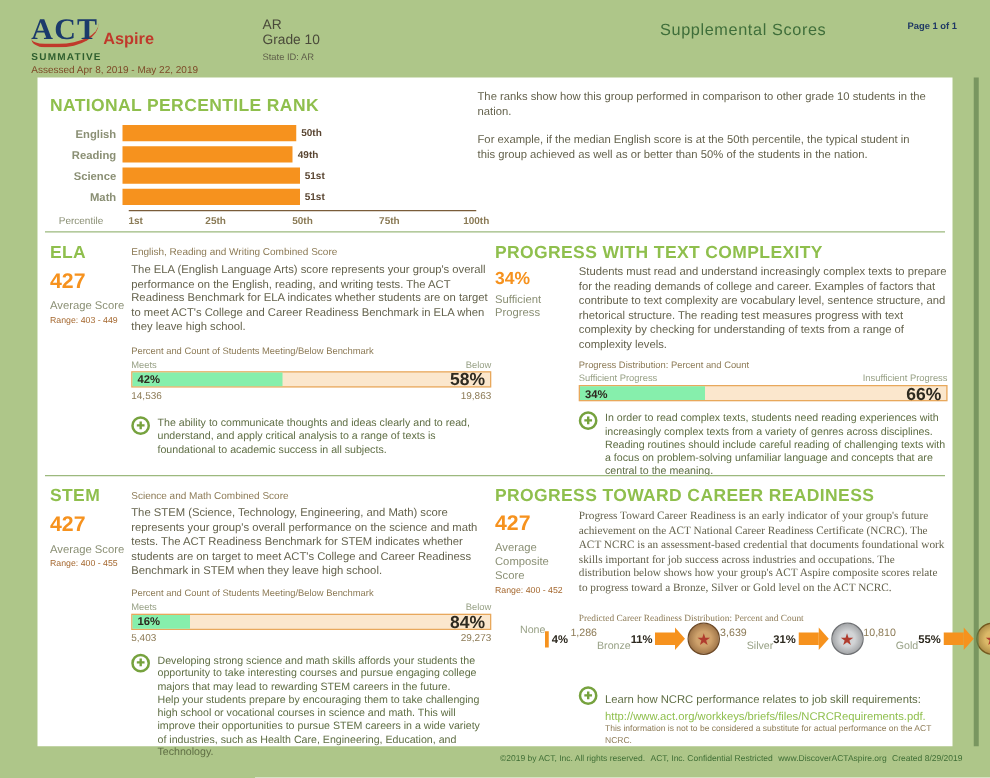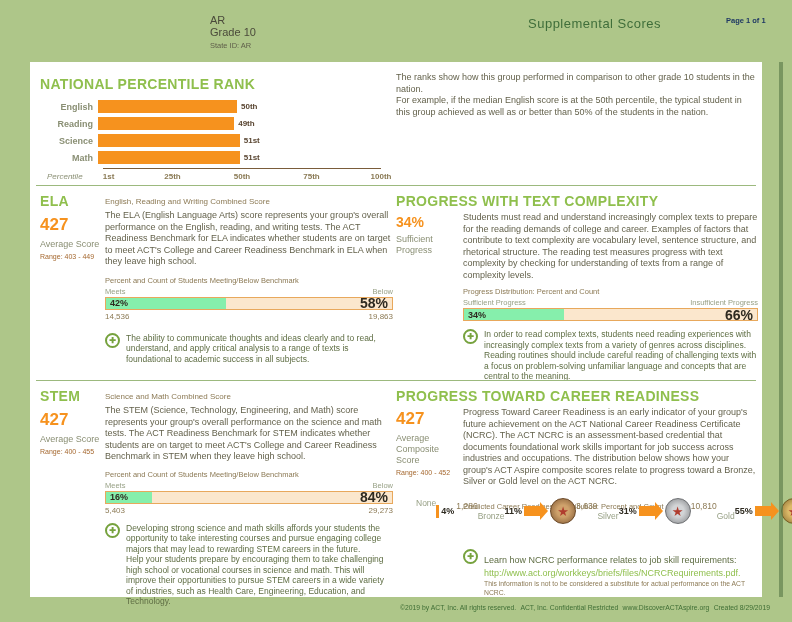"ACT Aspire" div.logo-block { html: none -> <div> <div> <span>ACT</span><span>Aspire</span> </div> <div>SUMMATIVE</div> <div>Assessed Apr 8, 2019 - May 22, 2019</div> </div> }
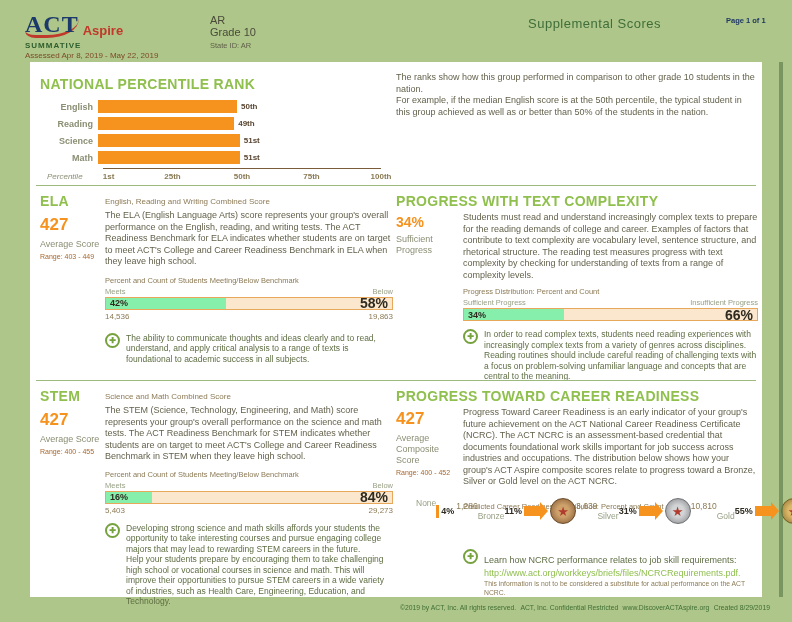"The ranks show how this" div { left: 366px -> 352px }
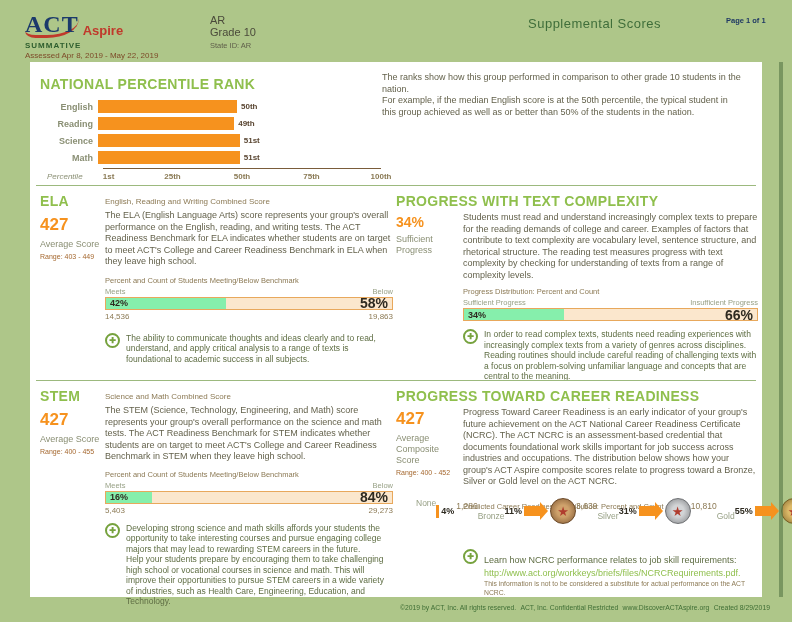"For example, if the median" p.body-txt { margin-top: none -> 11px }
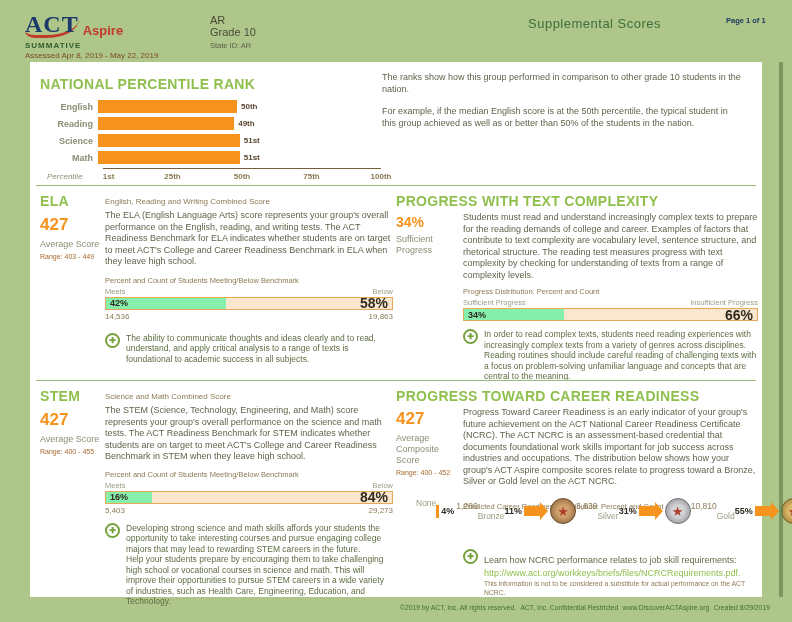"Percentile" .npr-axis-label { font-style: italic -> none }
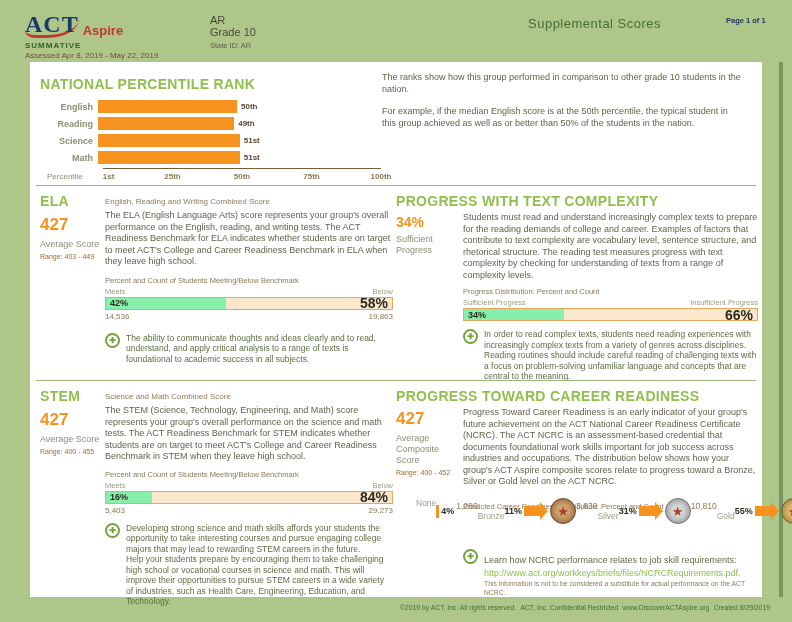"Progress Toward Career Readiness is" div.sec-content { font-family: none -> Liberation Serif, serif }
